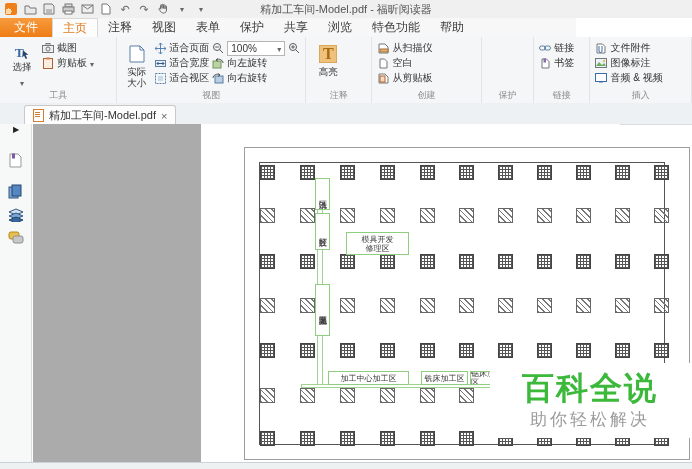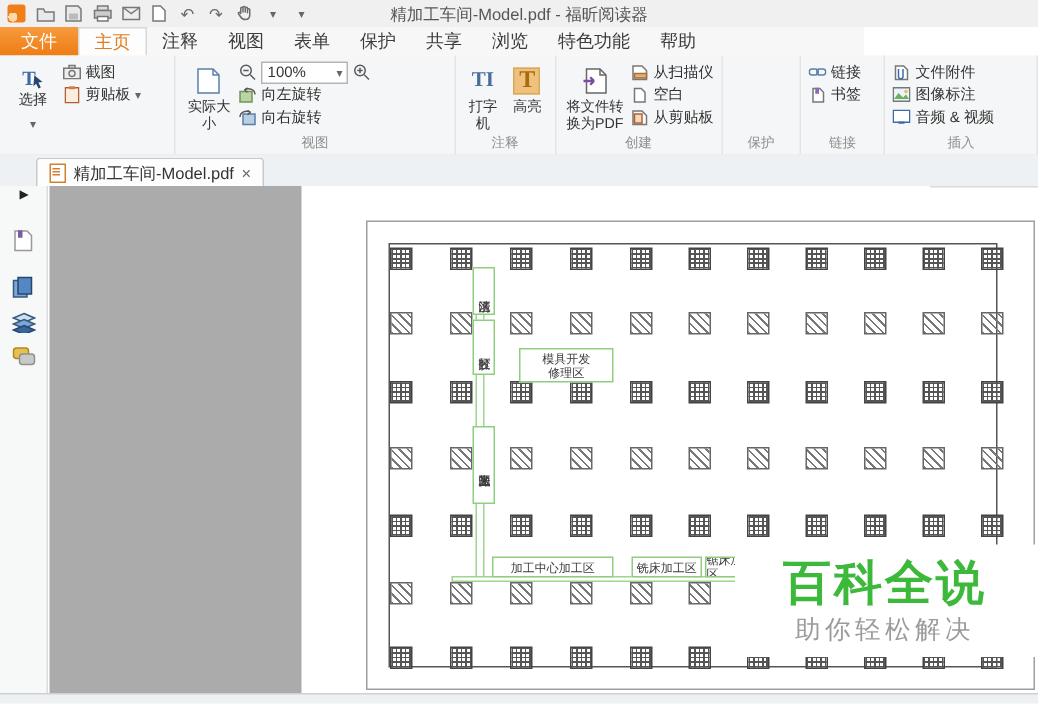"适合页面" div.scol { html: none -> <div> <div> <span> <svg> <path></path> </svg> </span> <span>适合页面</span> </div> <div> <span> <svg> <rect></rect> <path></path> </svg> </span> <span>适合宽度</span> </div> <div> <span> <svg> <rect></rect> <rect></rect> </svg> </span> <span>适合视区</span> </div> </div> }
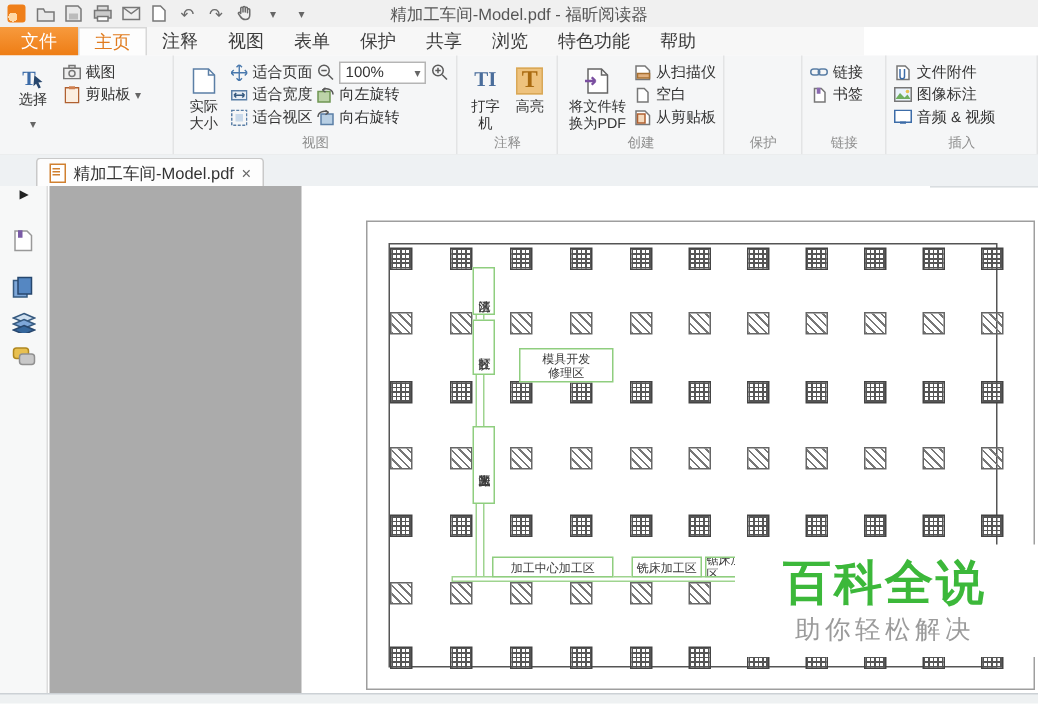"TI" div.bigbtn { html: <div> <span>TI</span> <span>打字机</span> </div> -> none }
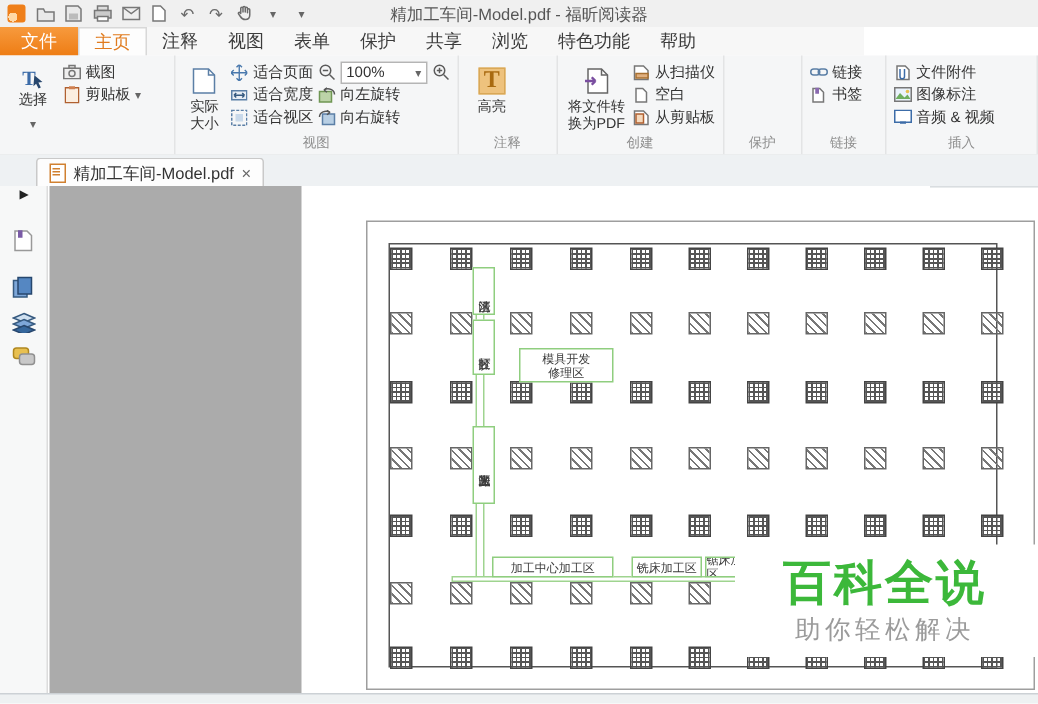"将文件转换为PDF" div.bigbtn { html: <div> <span> <svg> <path></path> <path></path> <path></path> </svg> </span> <span>将文件转换为PDF</span> </div> -> none }
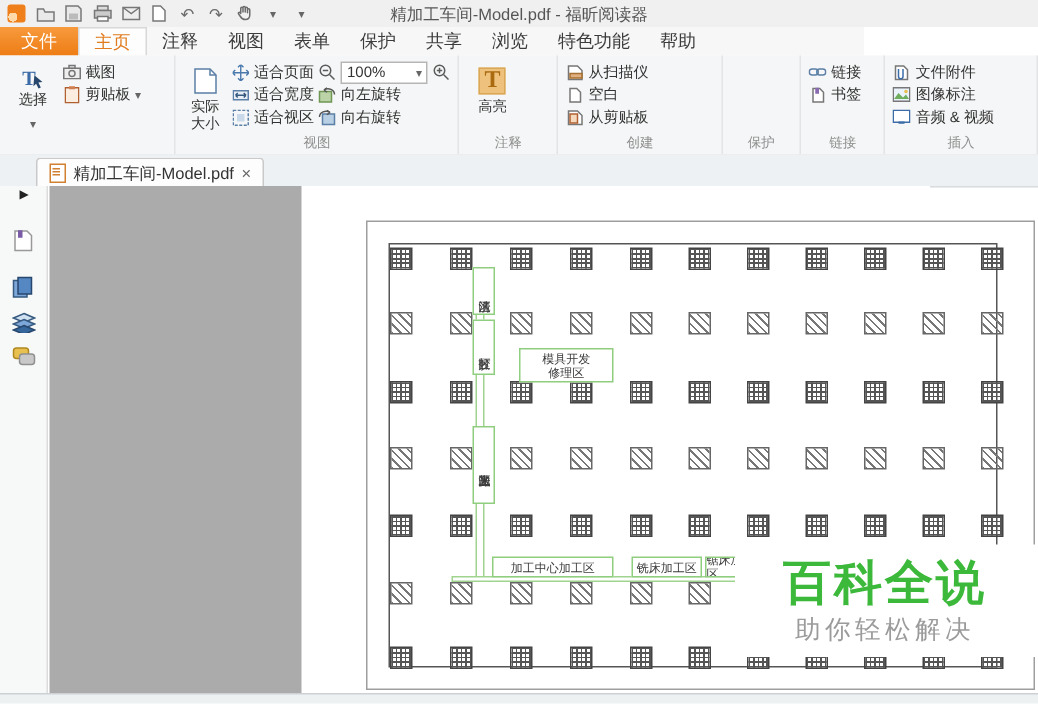"工具" div.glabel { html: none -> <div>工具</div> }
